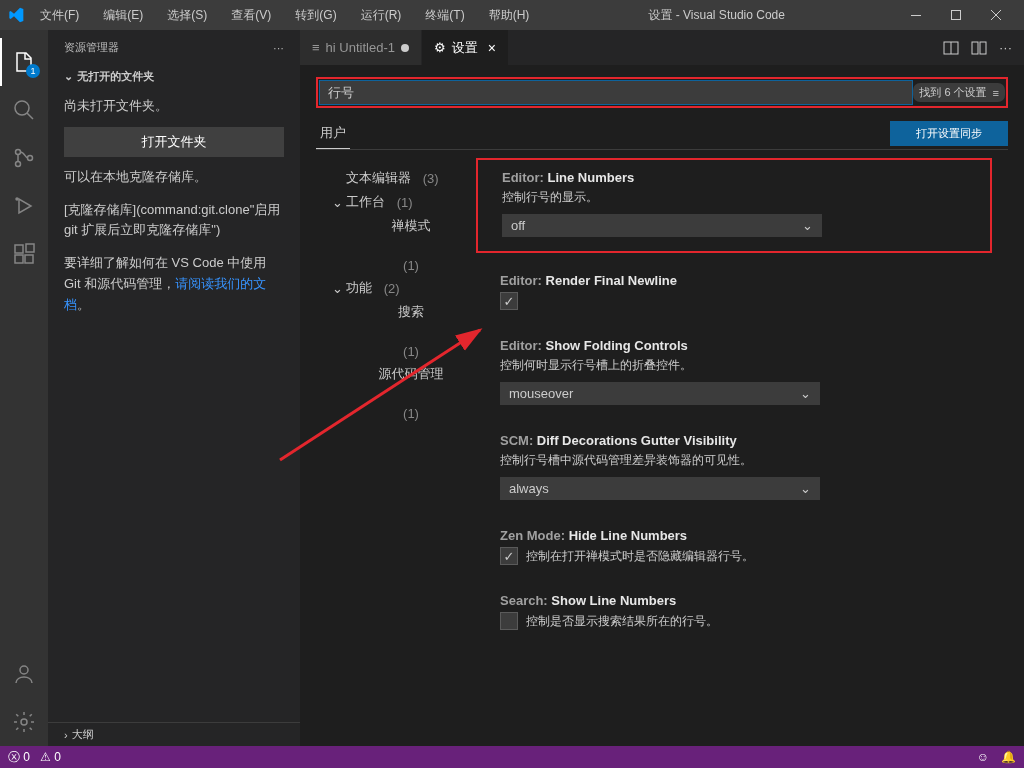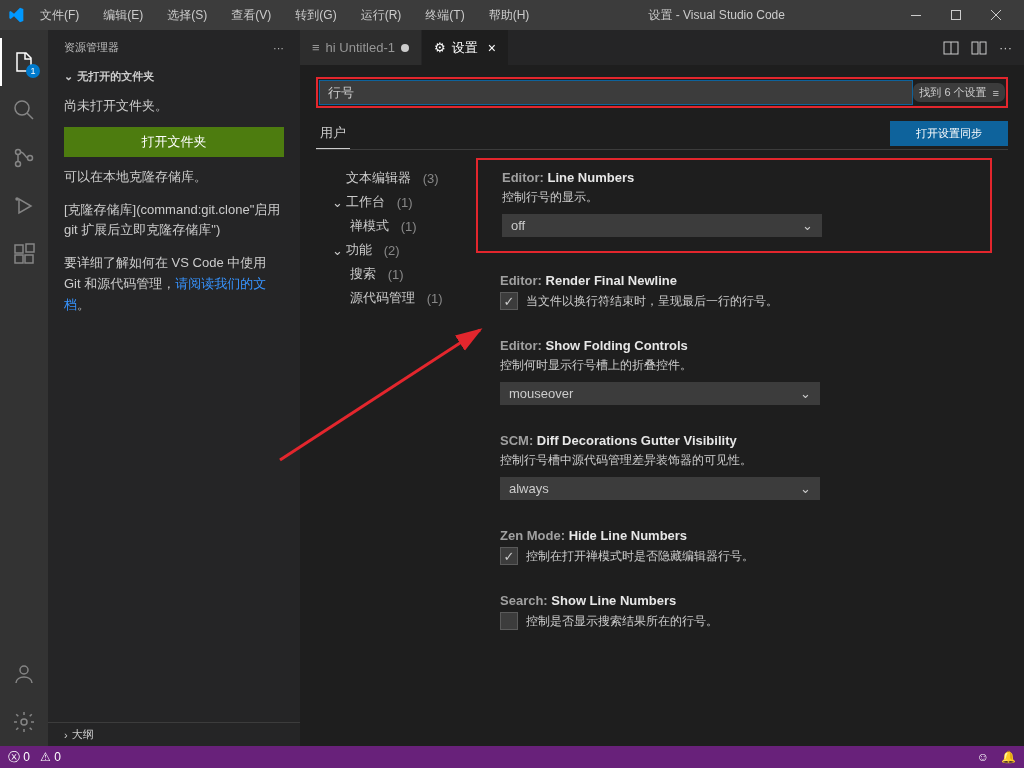"打开文件夹" .open-folder-btn { background: #4d7c0f -> #404040 }
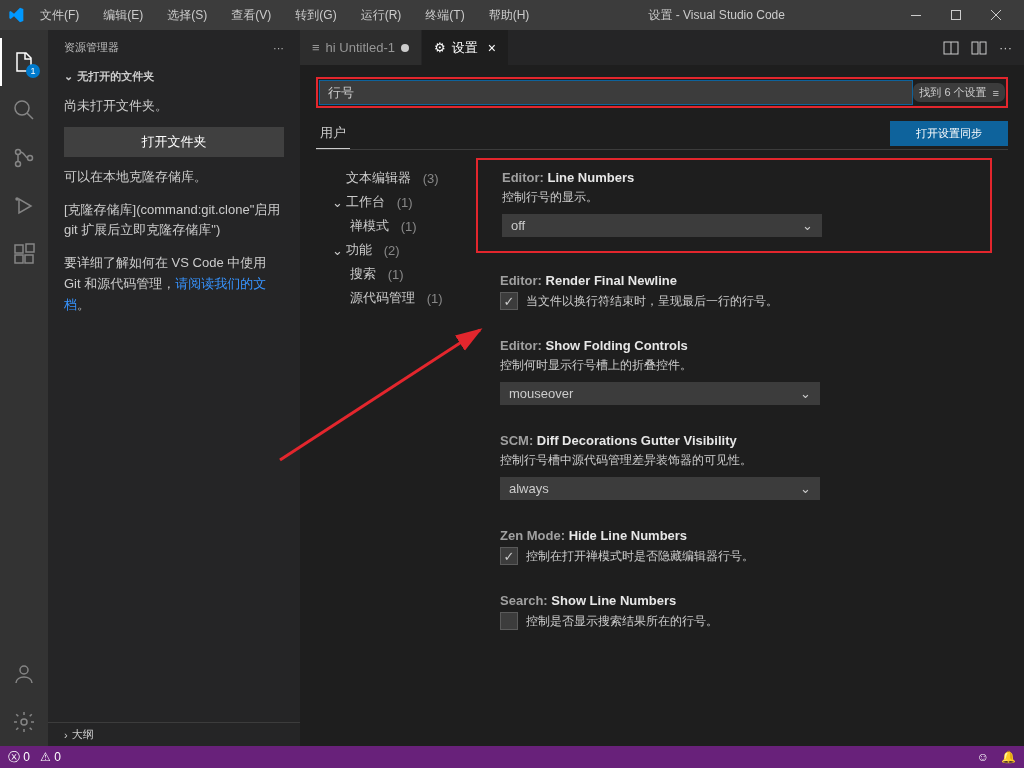"禅模式" .toc-sub { flex-direction: none -> column }
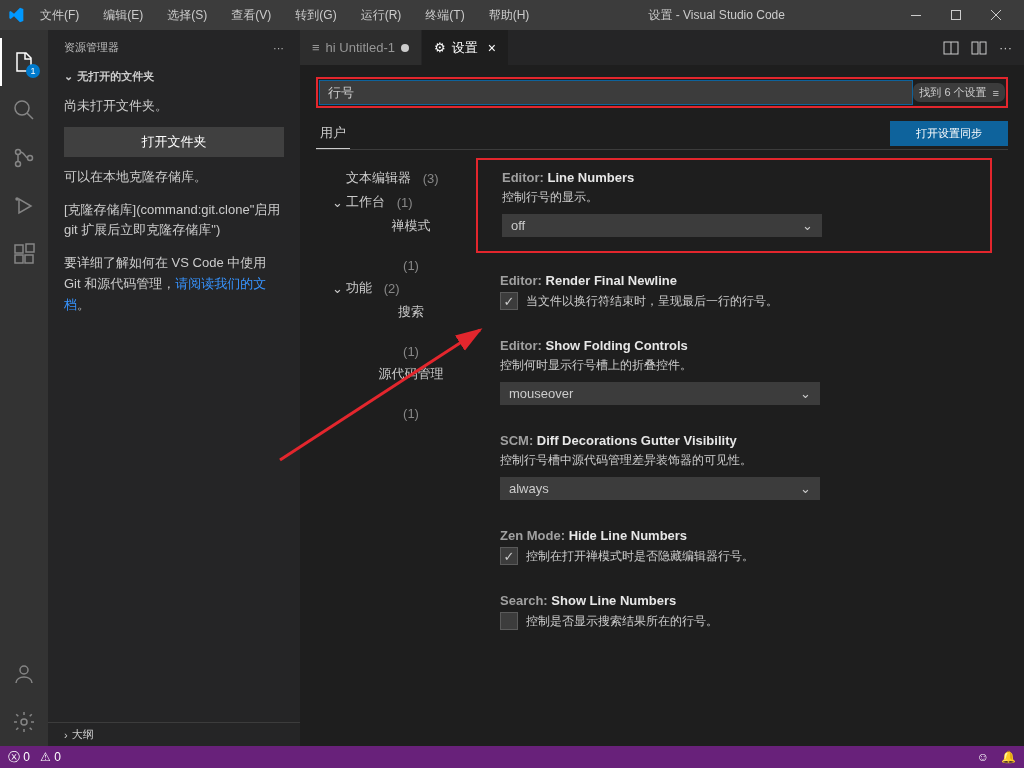"当文件以换行符结束时，呈现最后一行的行号。" span { html: <span>当文件以换行符结束时，呈现最后一行的行号。</span> -> none }
